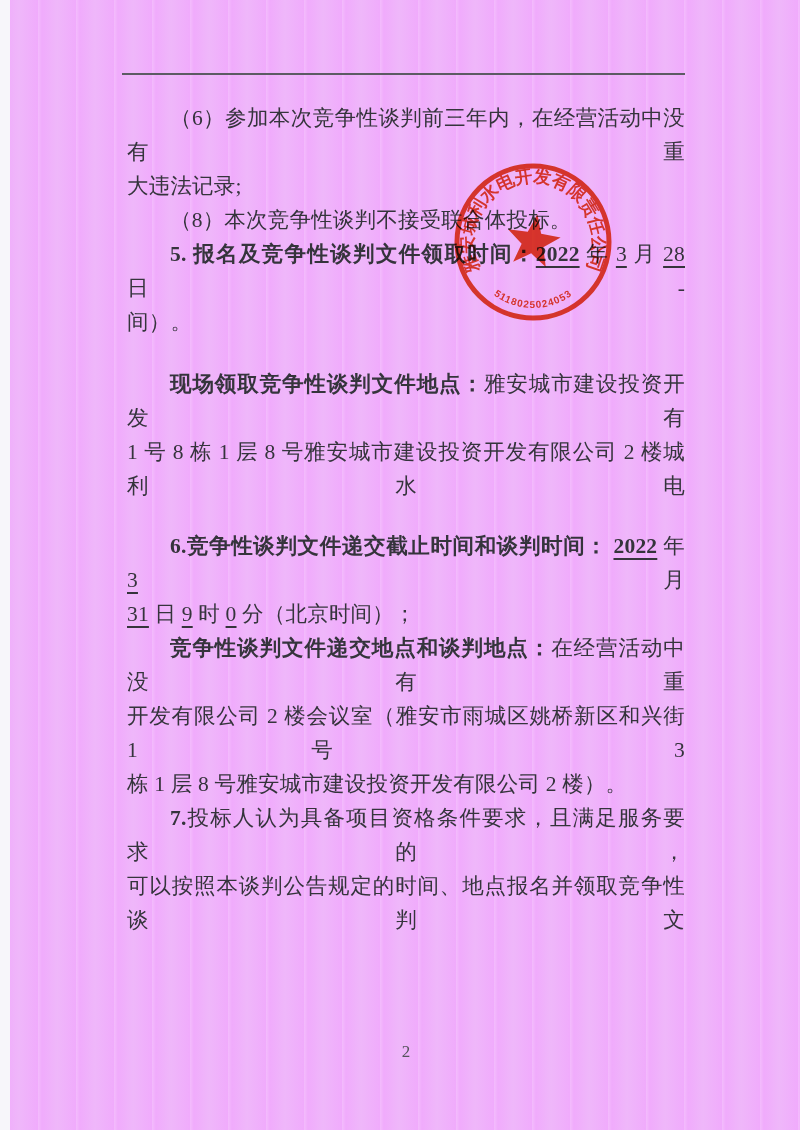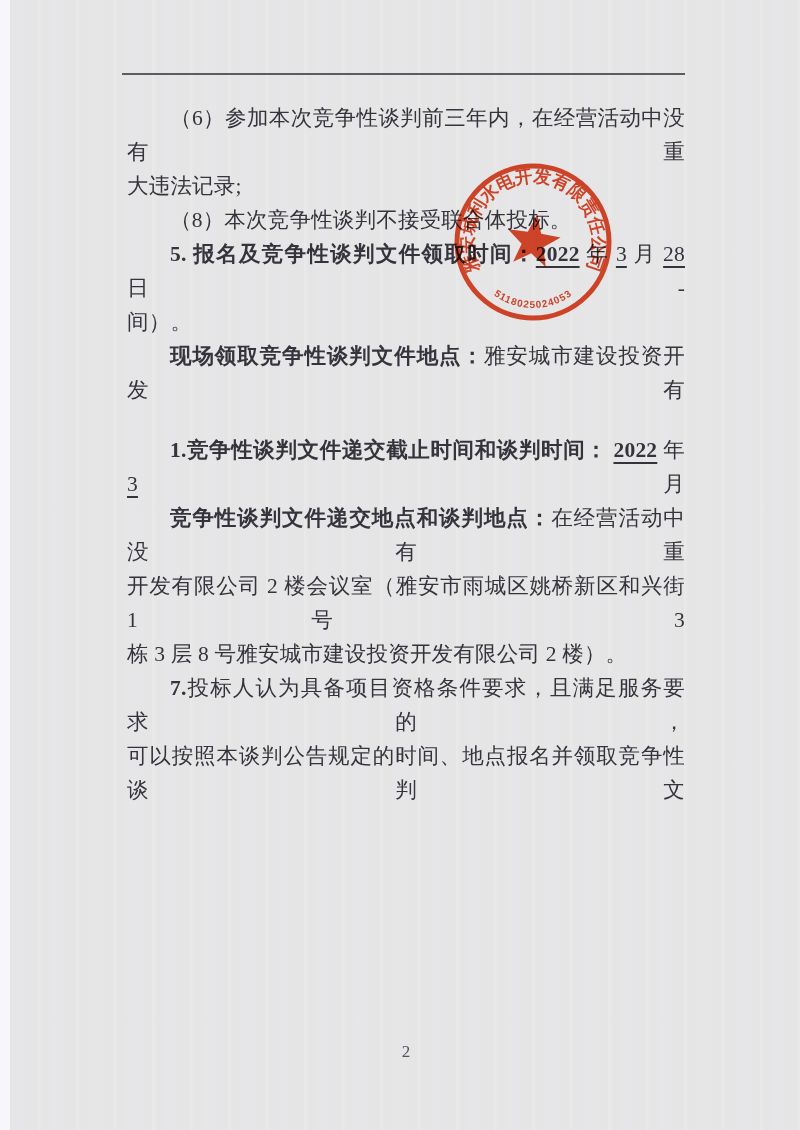"（6）参加本次竞争性谈判前三年内，在经营活动中没有重" .page { background: #e5e5e5 -> #f0abfc }
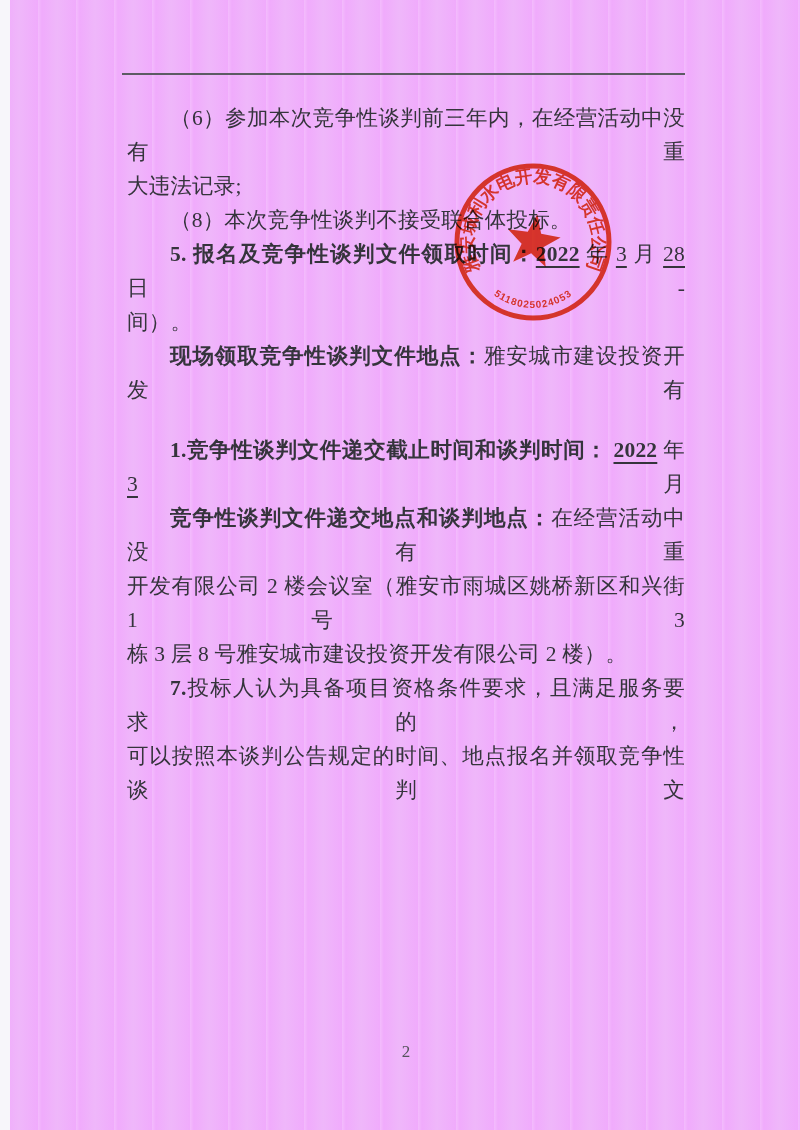"现场领取竞争性谈判文件地点：雅安城市建设投资开发有" .gap-a { margin-top: none -> 28px }
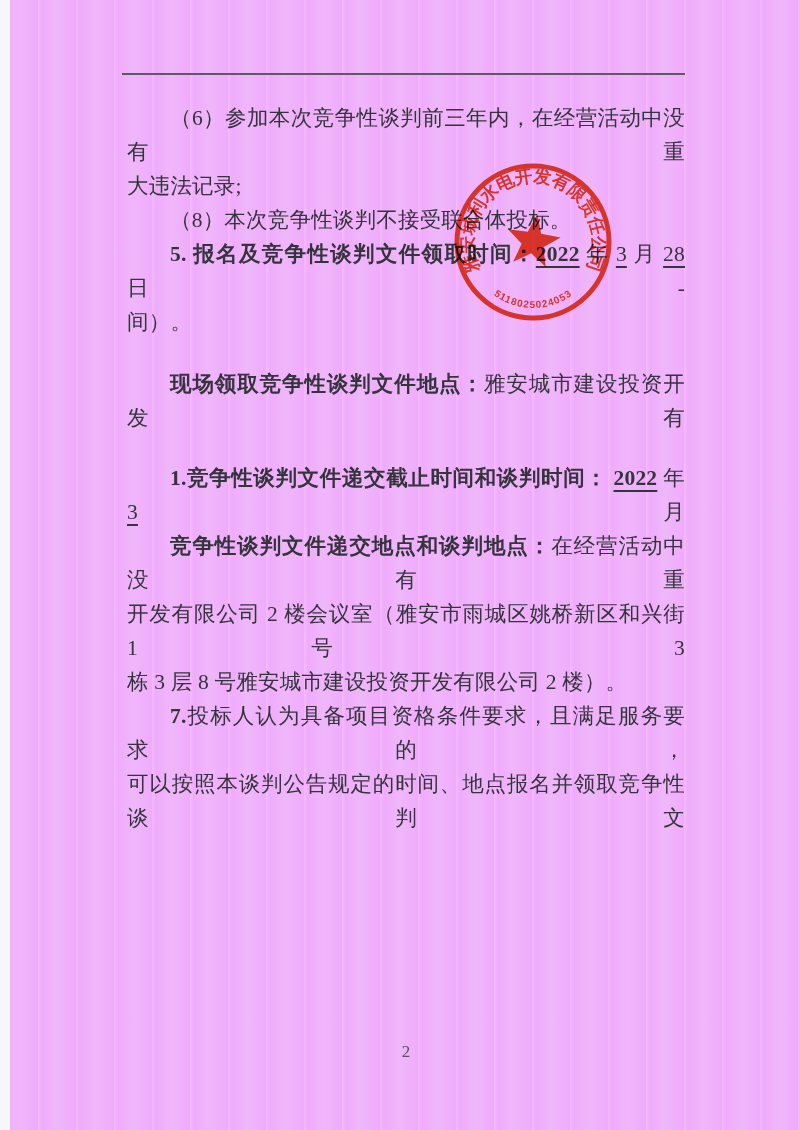"1 号 8 栋 1" div.line { html: none -> <div><span>1 号 8 栋 1 层 8 号雅安城市建设投资开发有限公司 2 楼城利水电</span></div> }
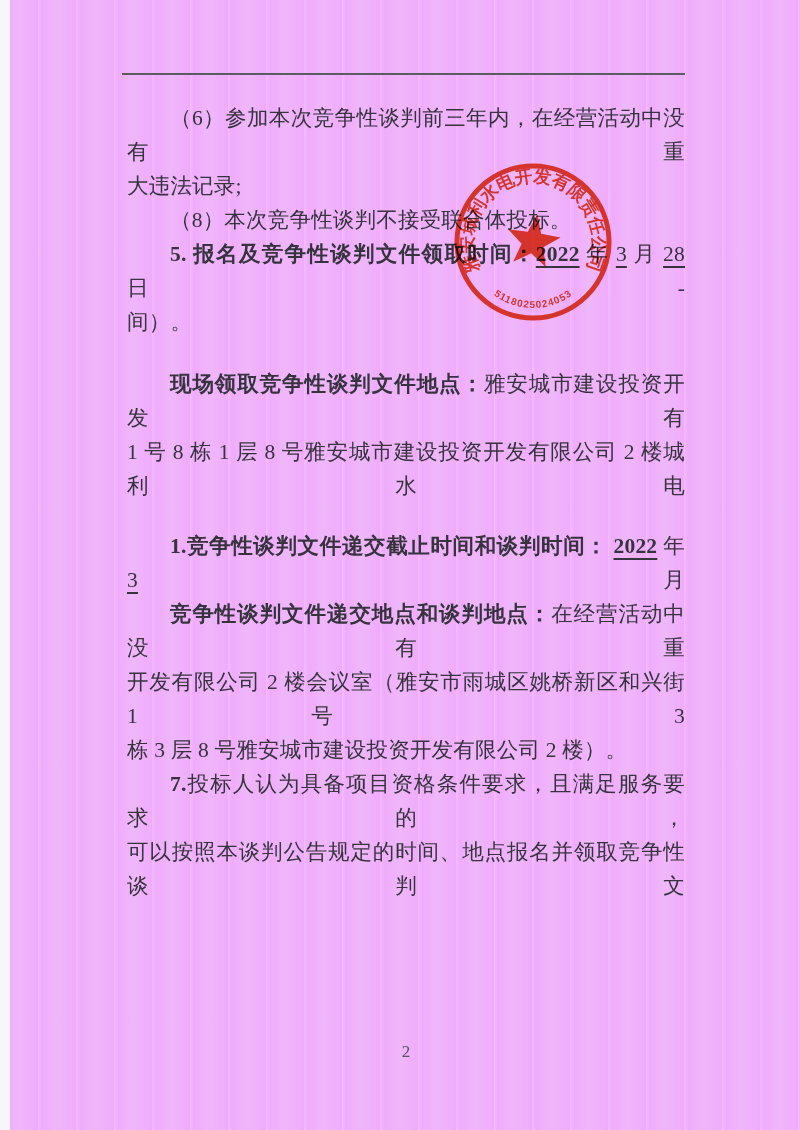"1.竞争性谈判文件递交截止时间和谈判时间：" span.b { text: 1 -> 6 }
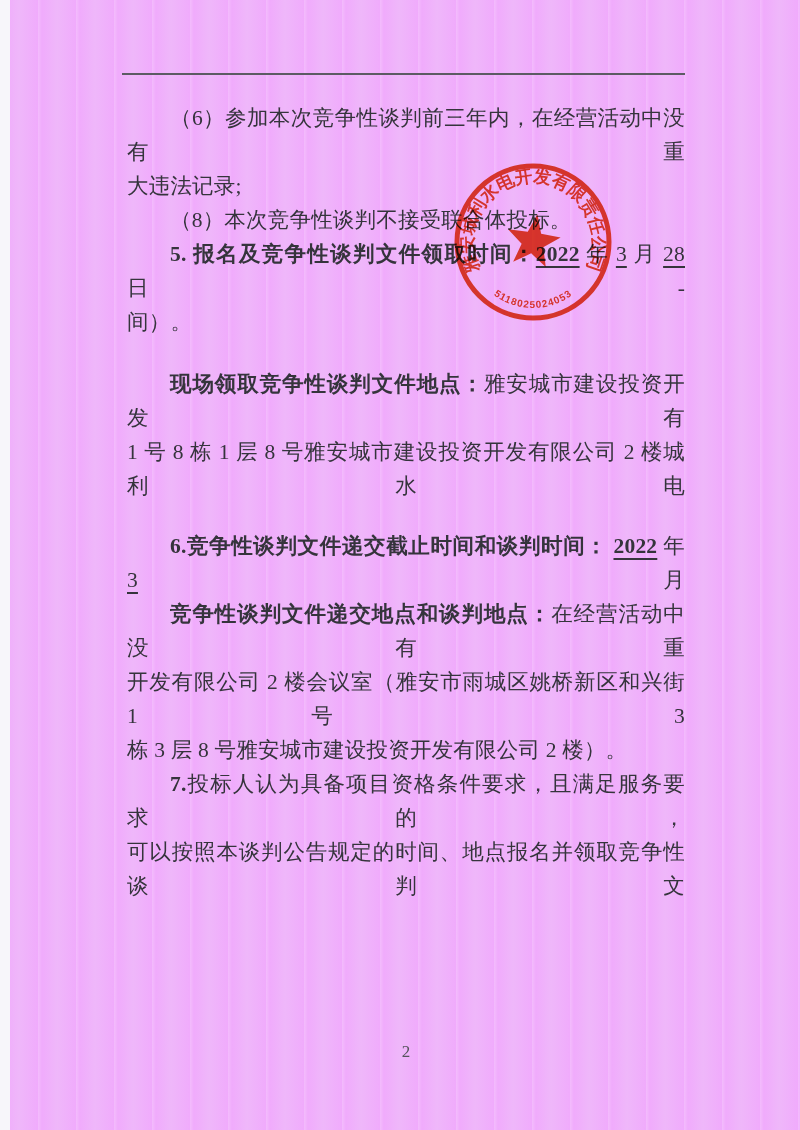"31 日 9 时 0" div.line { html: none -> <div><span>31</span><span> 日 </span><span>9</span><span> 时 </span><span>0</span><span> 分（北京时间）；</span></div> }
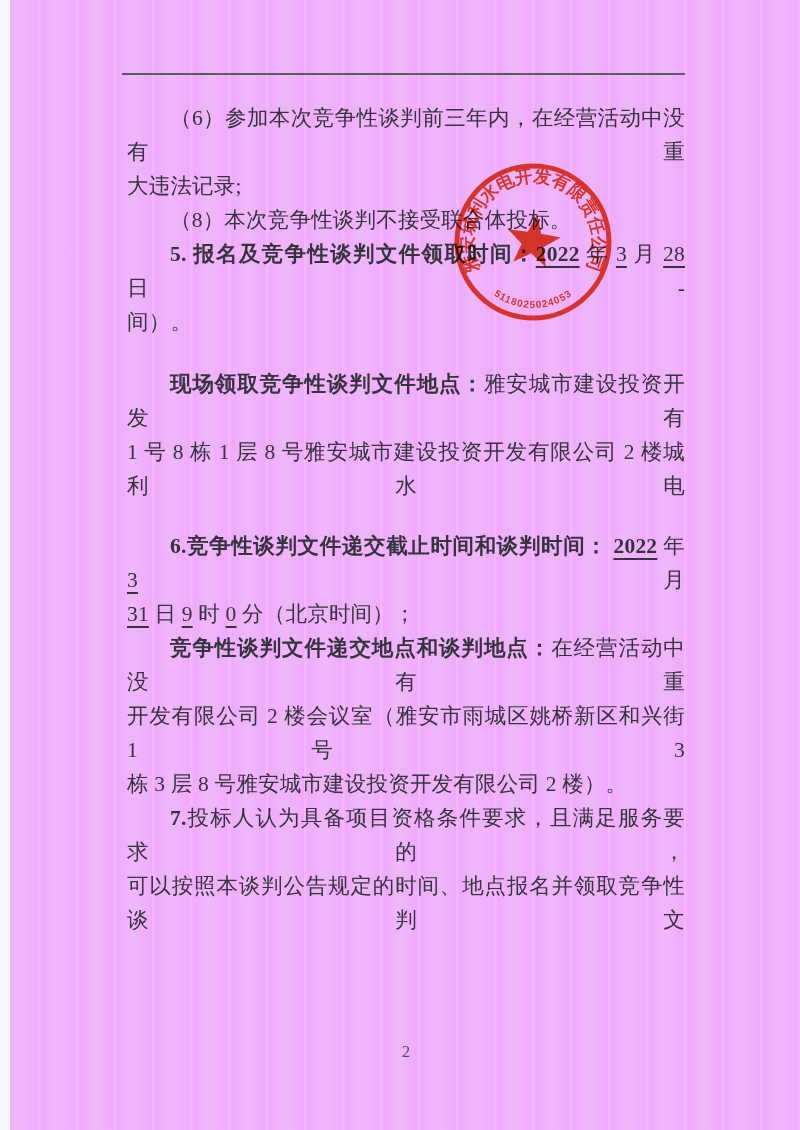"栋 3 层 8 号雅安城市建设投资开发有限公司" span { text: 3 -> 1 }
